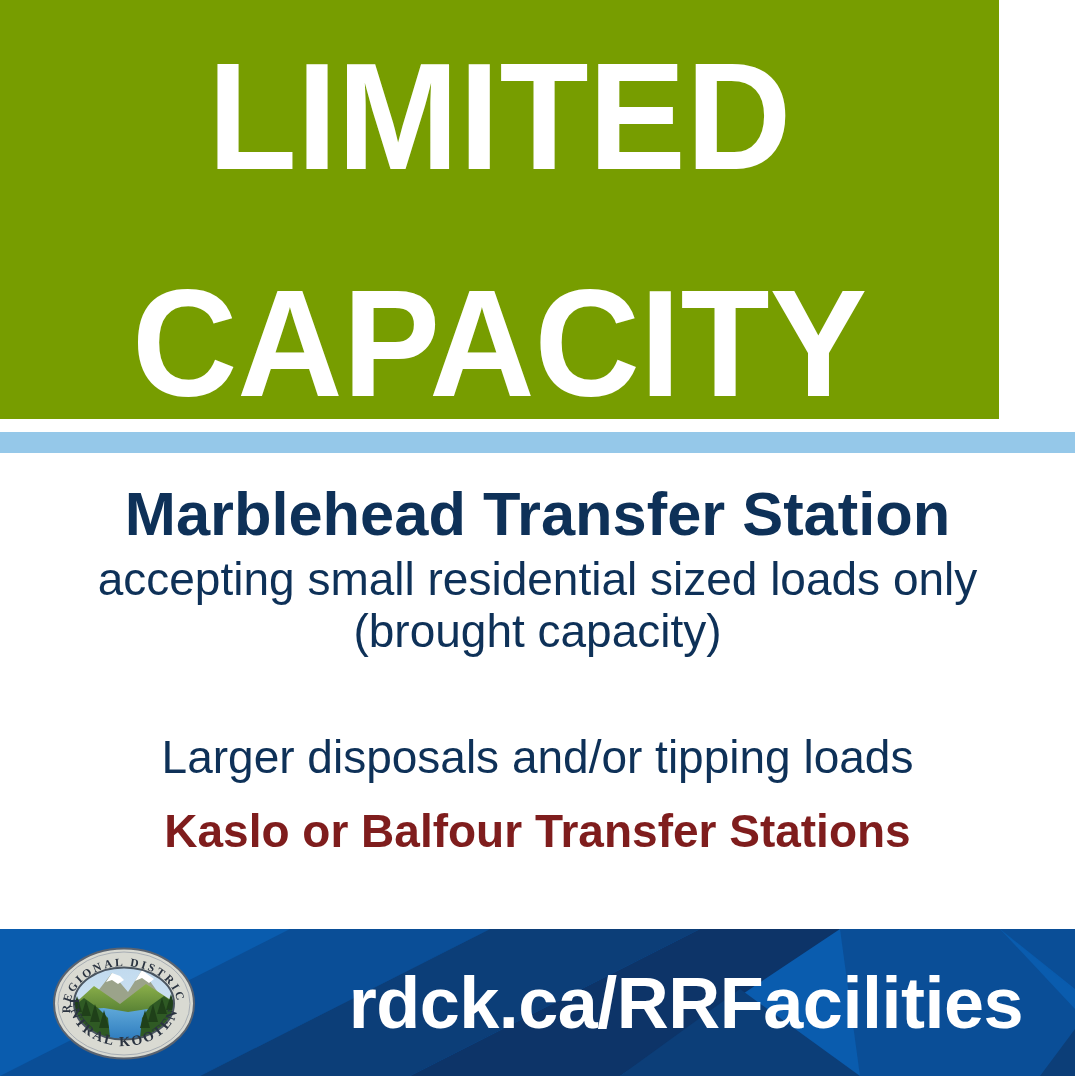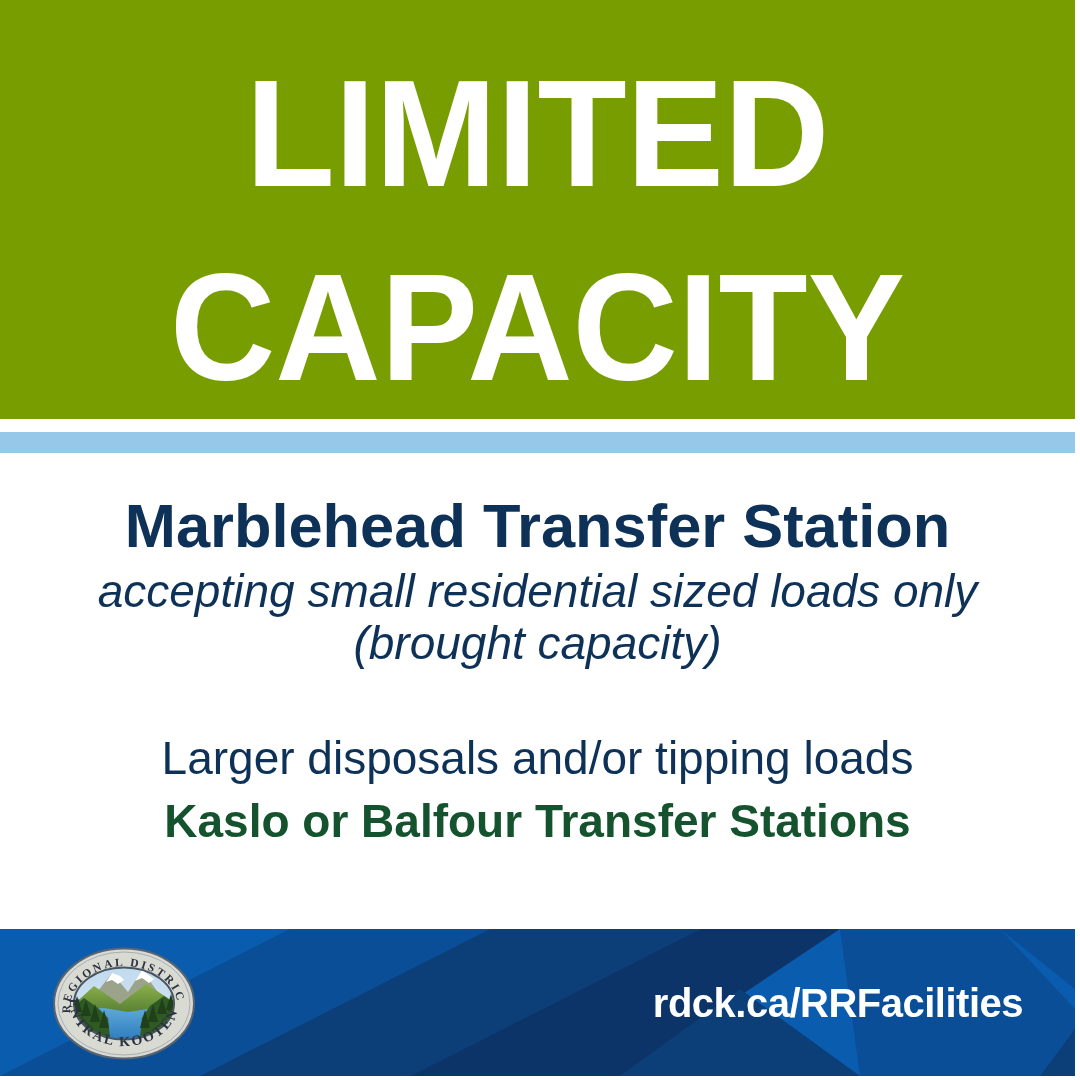"LIMITED" .header-band { justify-content: center -> space-between; width: 1075px -> 999px }
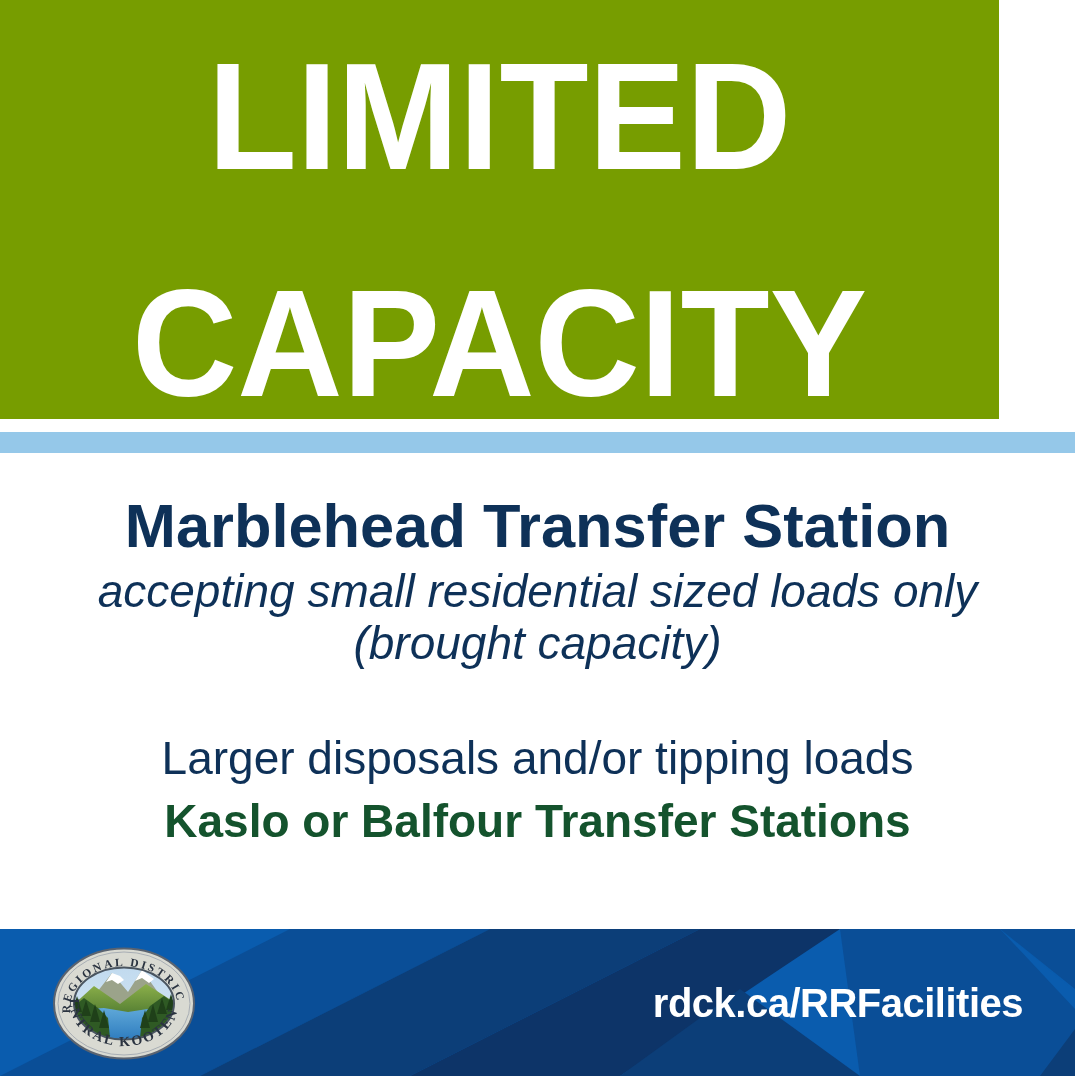"Marblehead Transfer Station" .body-panel { padding: 16px 18px -> 4px 18px }
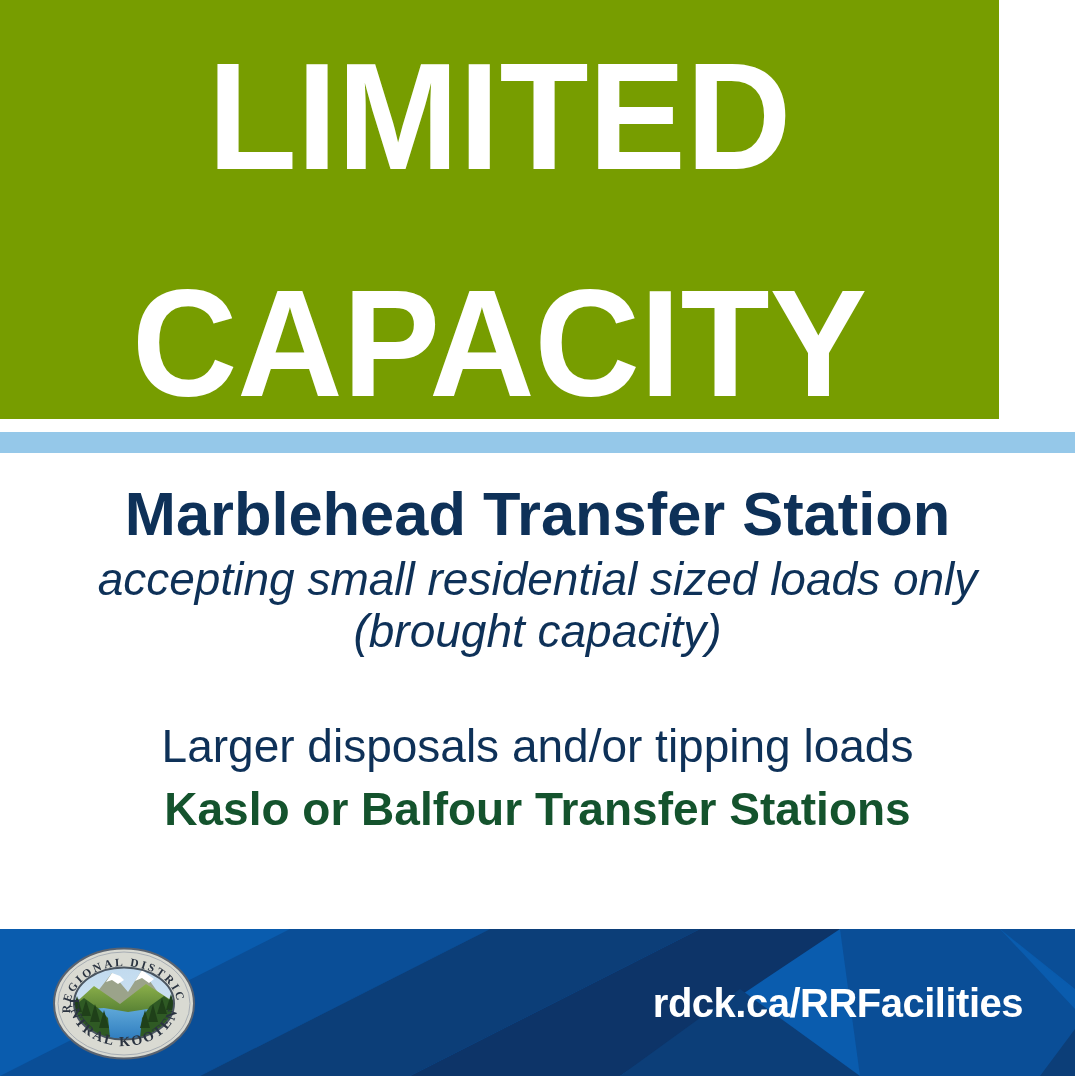"accepting small residential sized loads" .sub-line { font-style: italic -> none }
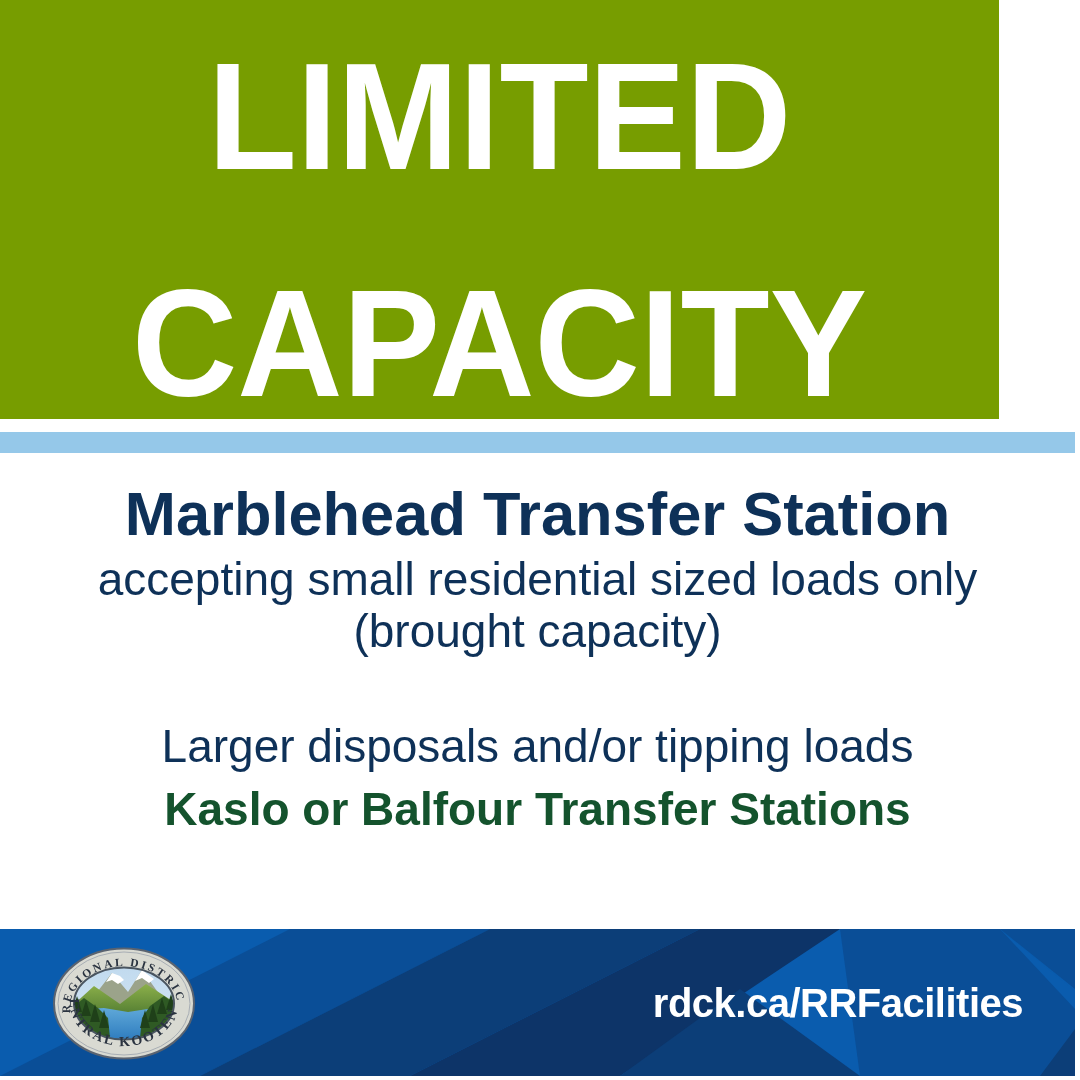"Larger disposals and/or tipping loads" .para2 .reg { margin: 5px -> 16px }
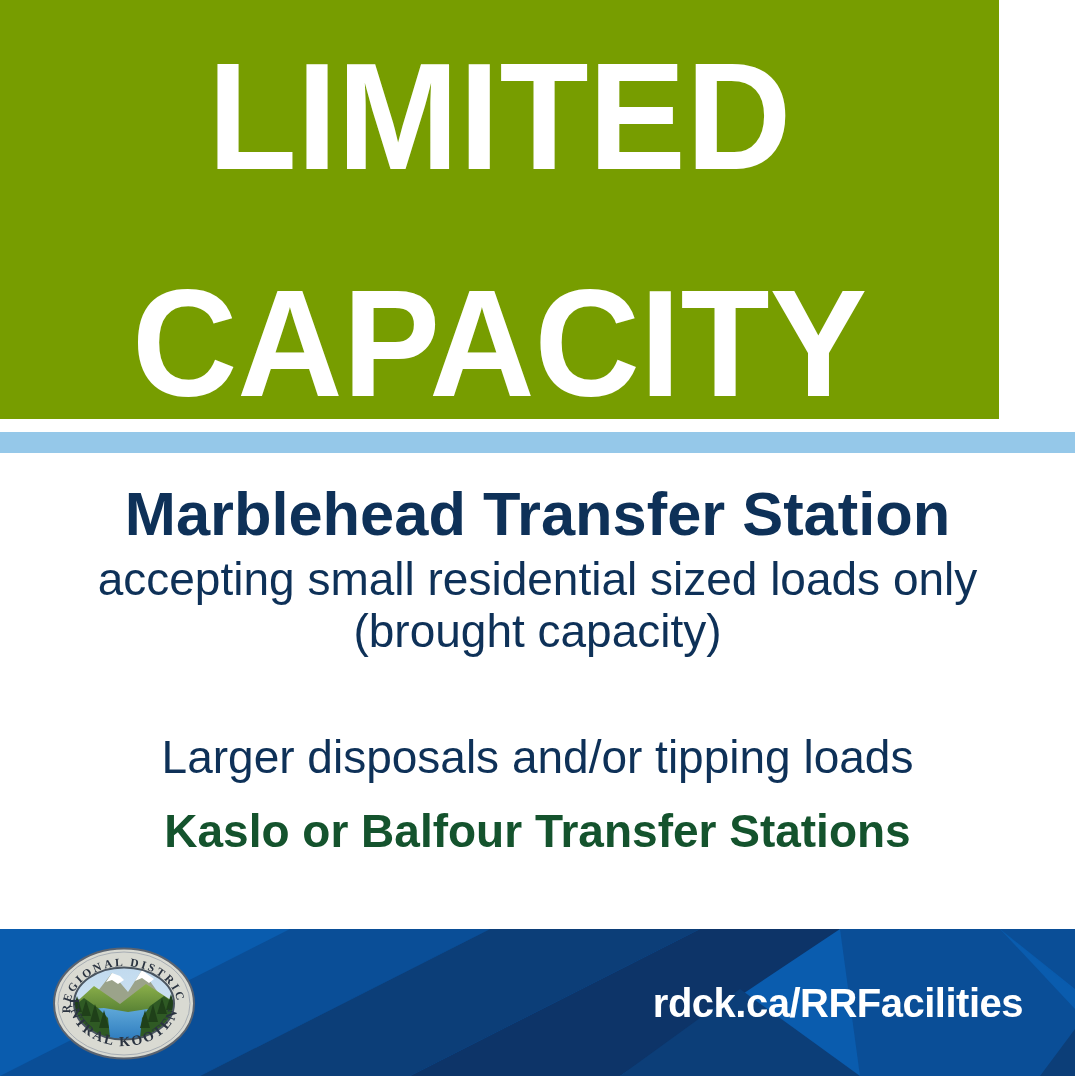"Kaslo or Balfour Transfer Stations" .para2 .bold { color: #14532d -> #7f1d1d }
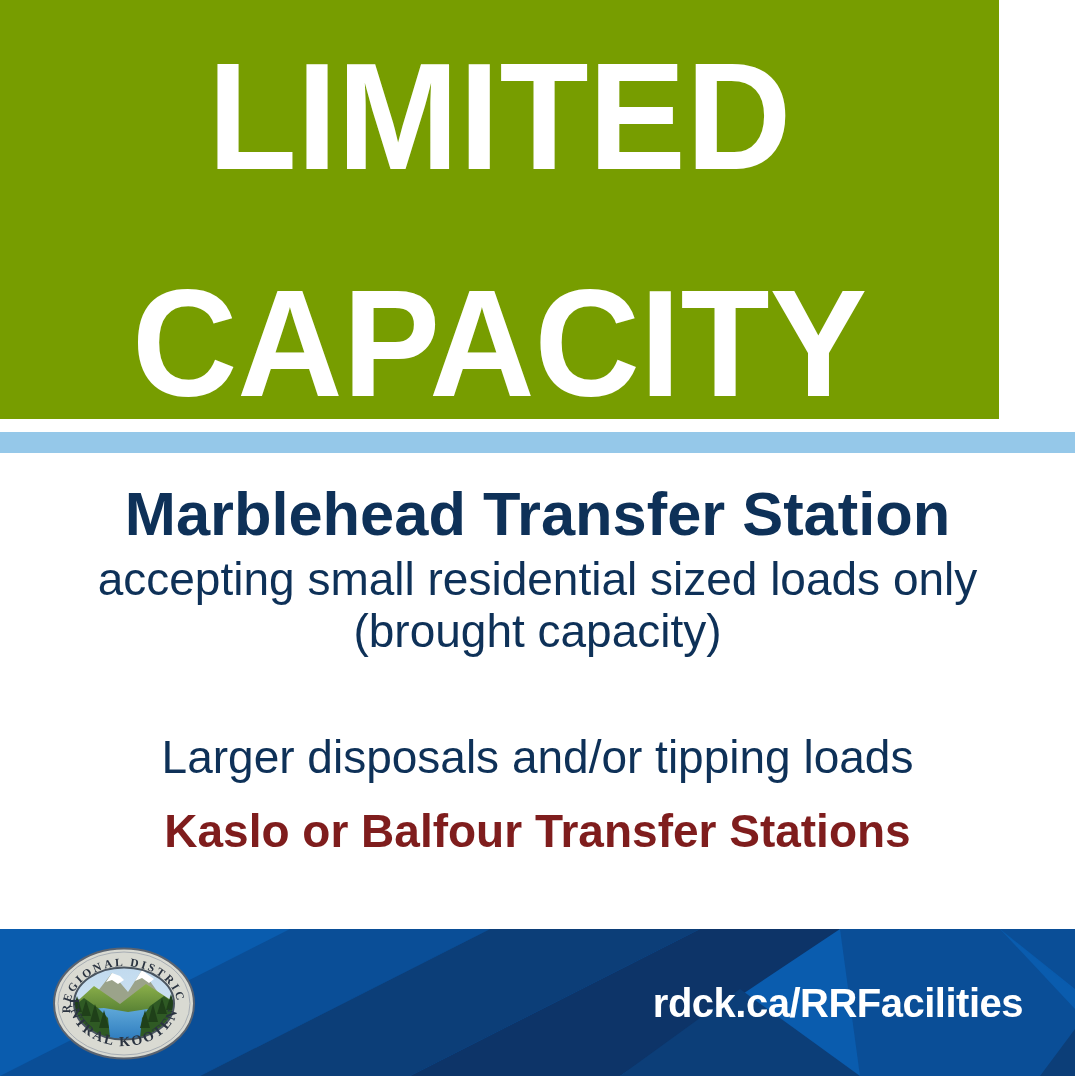"rdck.ca/RRFacilities" .url-text { font-size: 40px -> 72px }
